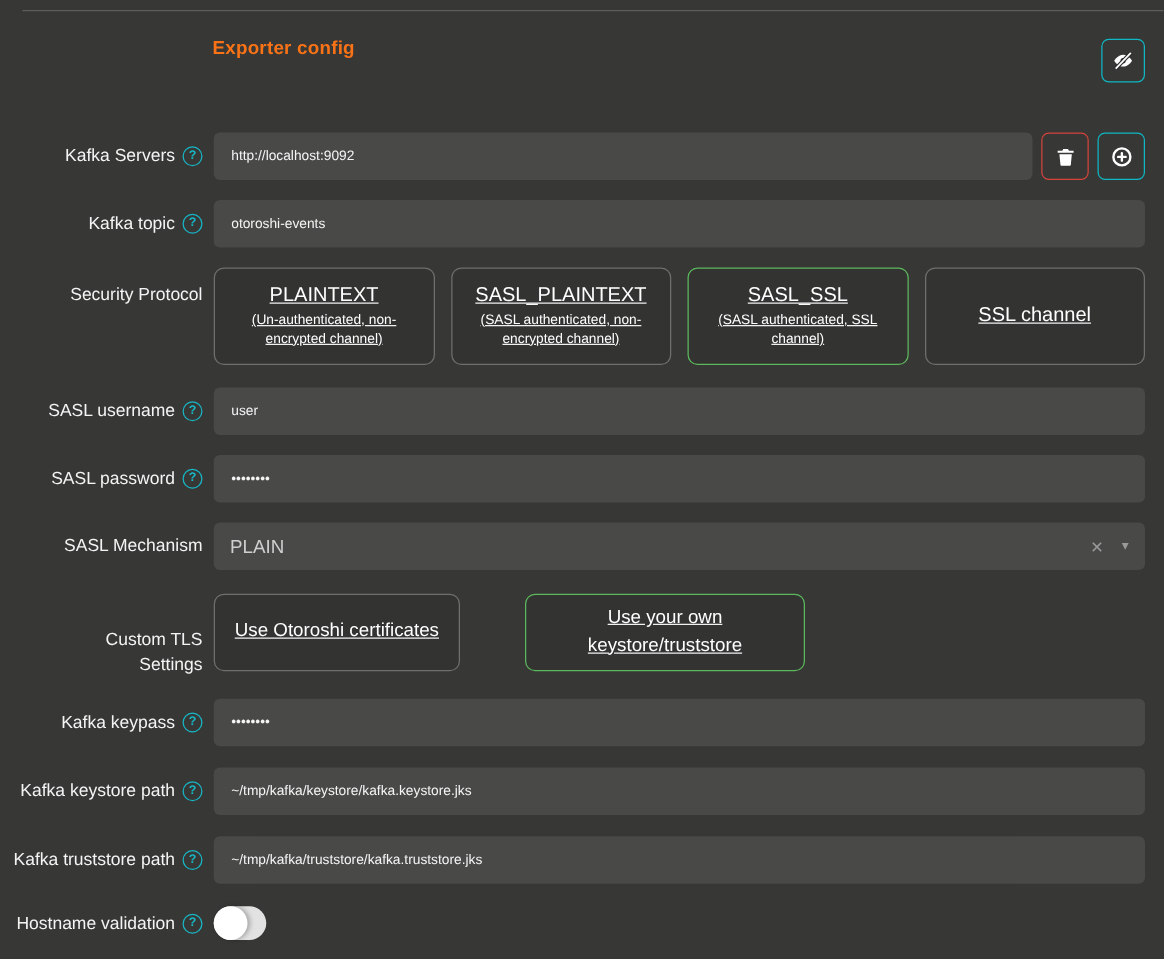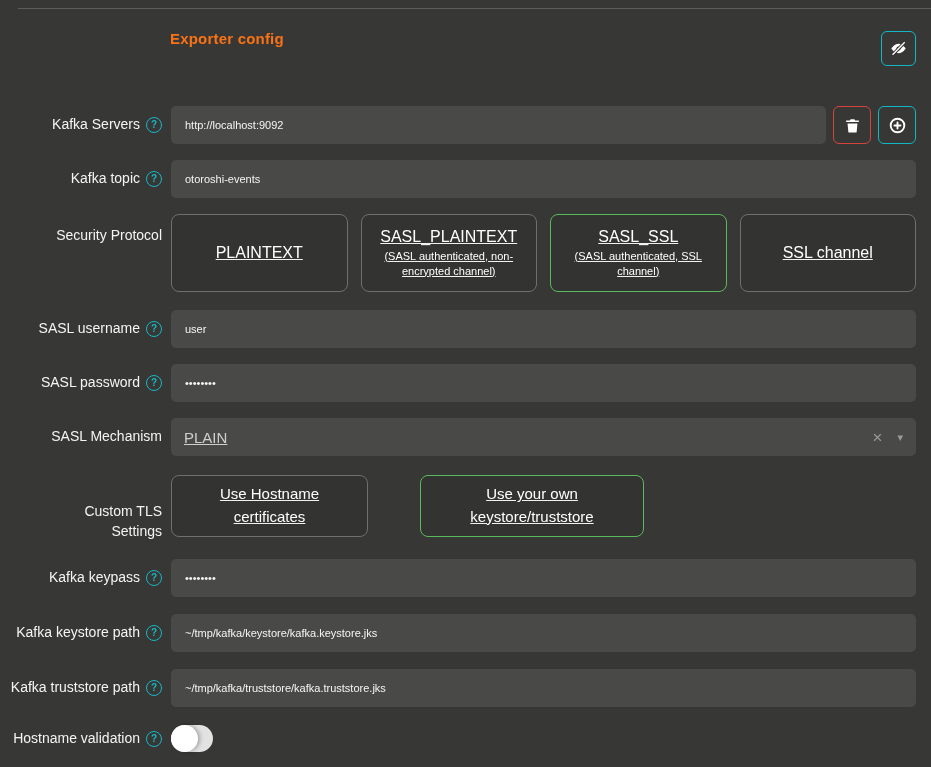"(Un-authenticated, non-encrypted" span.proto-sub { html: none -> <span>(Un-authenticated, non-encrypted channel)</span> }
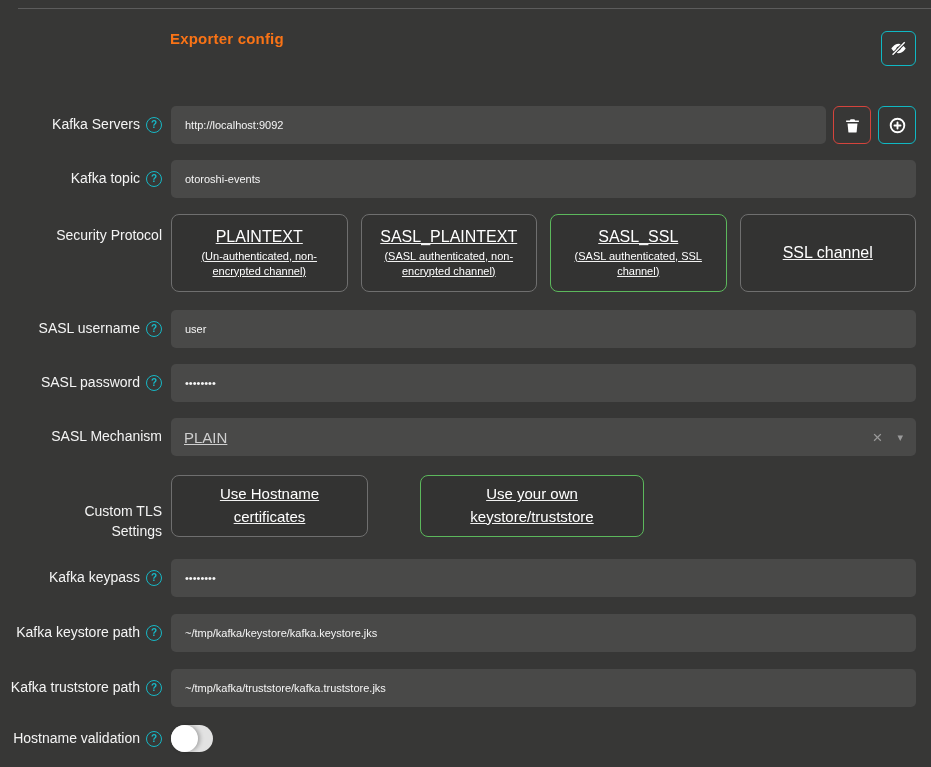"PLAIN" .select-value { text-decoration: underline -> none }
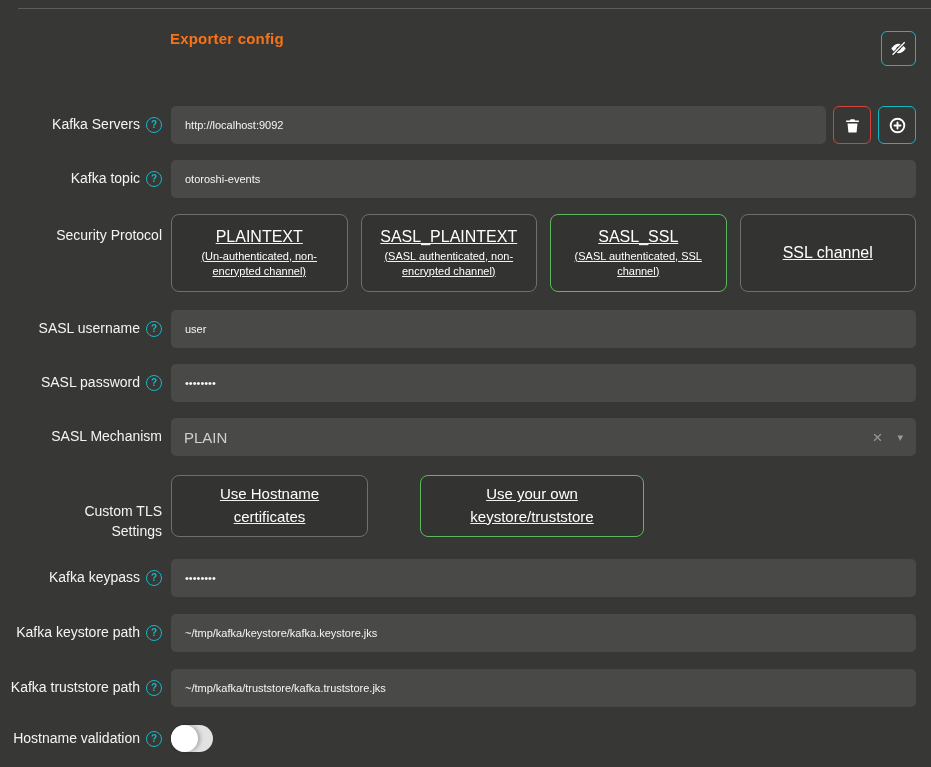"Use Hostname certificates" button.tls-btn { text: Hostname -> Otoroshi }
